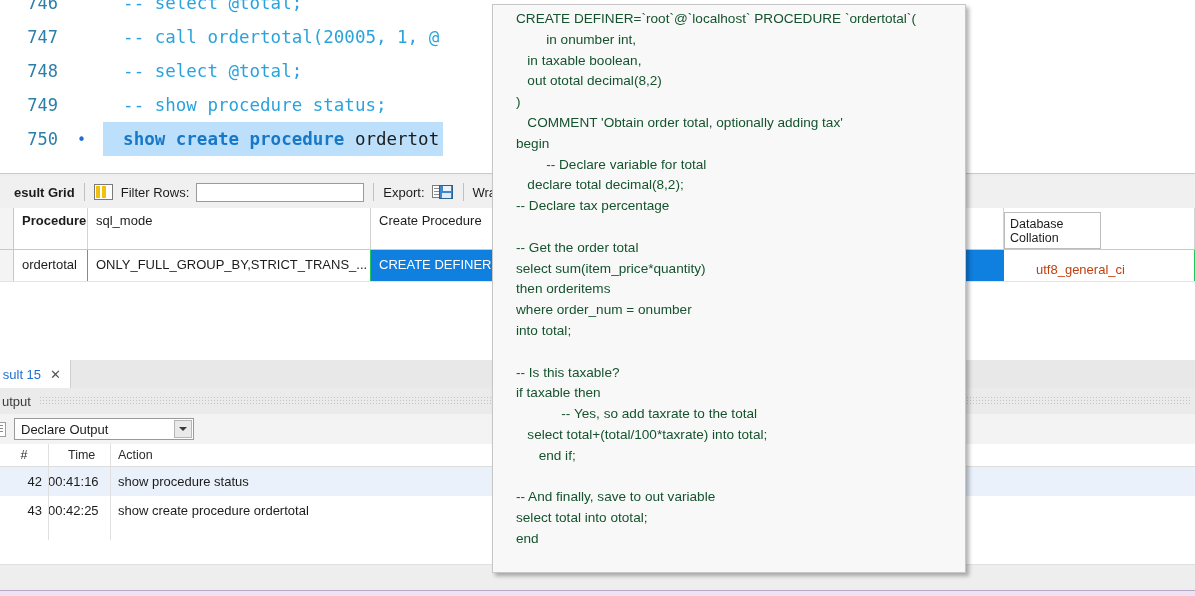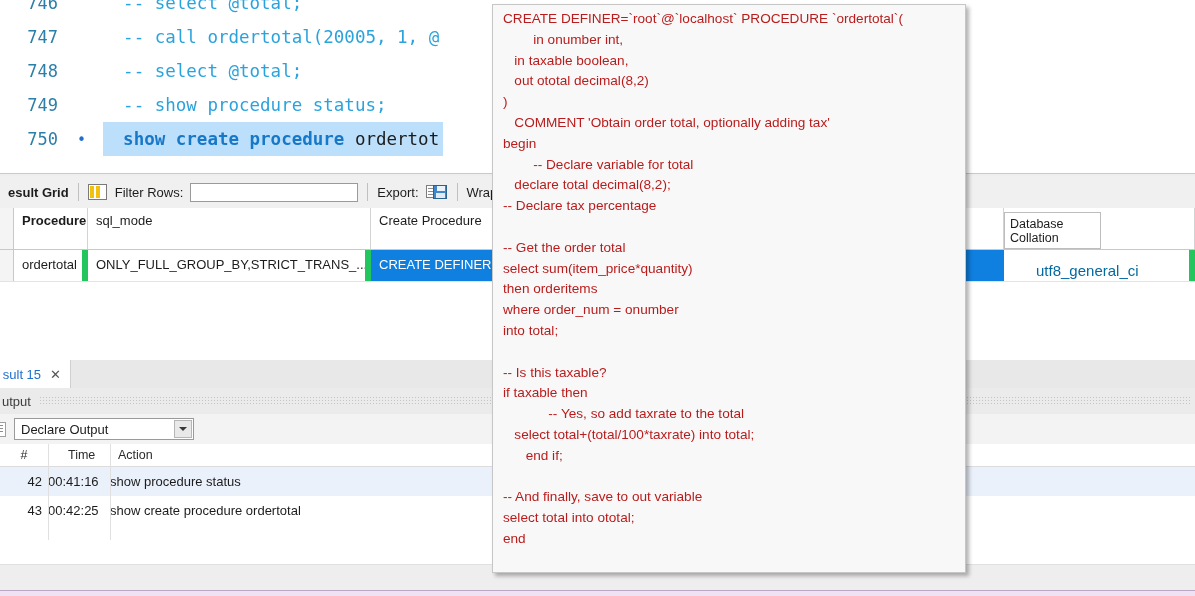"CREATE DEFINER=`root`@`localhost`" .tooltip { color: #b91c1c -> #14532d; padding: 4px 6px 0 10px -> 4px 6px 0 23px }
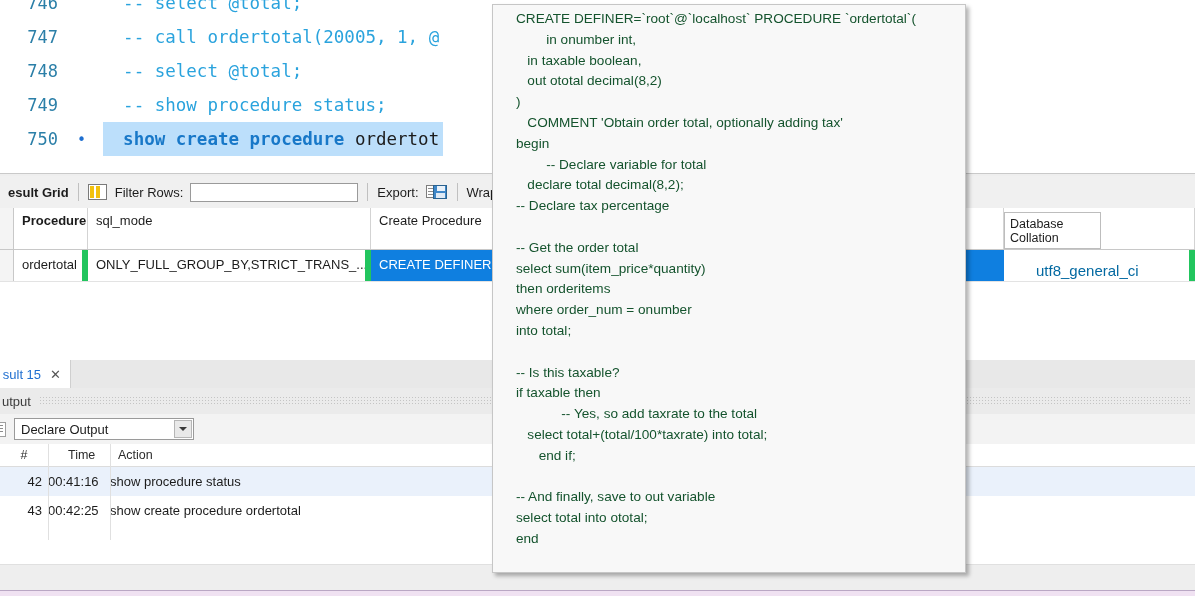"esult Grid" .tb-title { padding-left: 8px -> 14px }
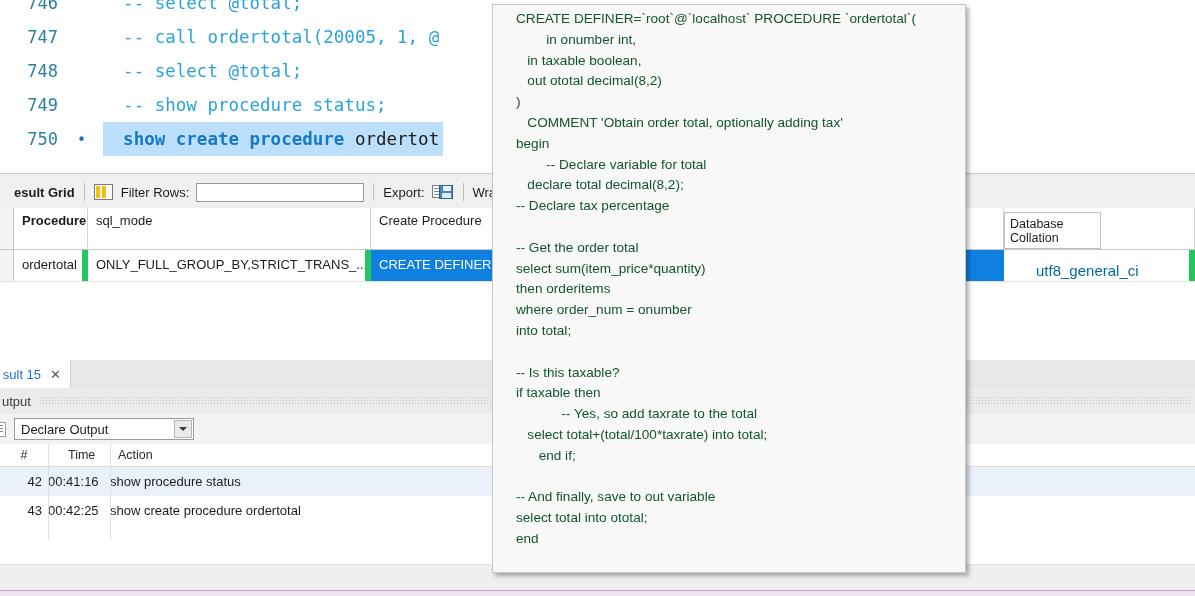"ordertotal" .gc { border-right: 6px solid #22c55e -> 1px solid #22c55e }
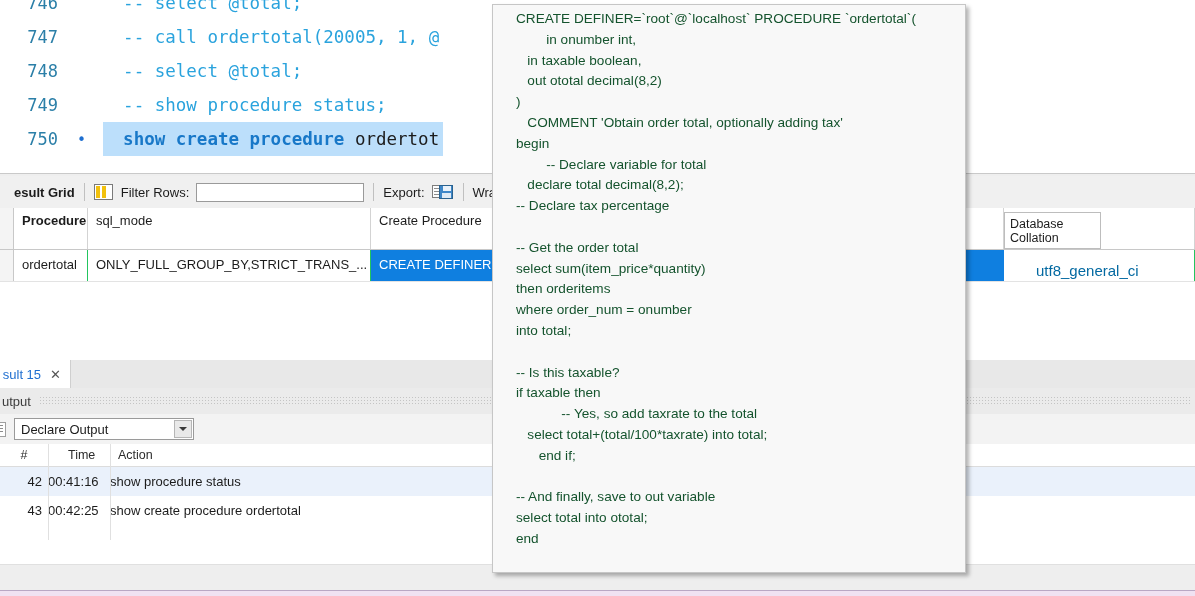"utf8_general_ci" .collation-val { color: #0369a1 -> #c2410c; font-size: 15px -> 13px }
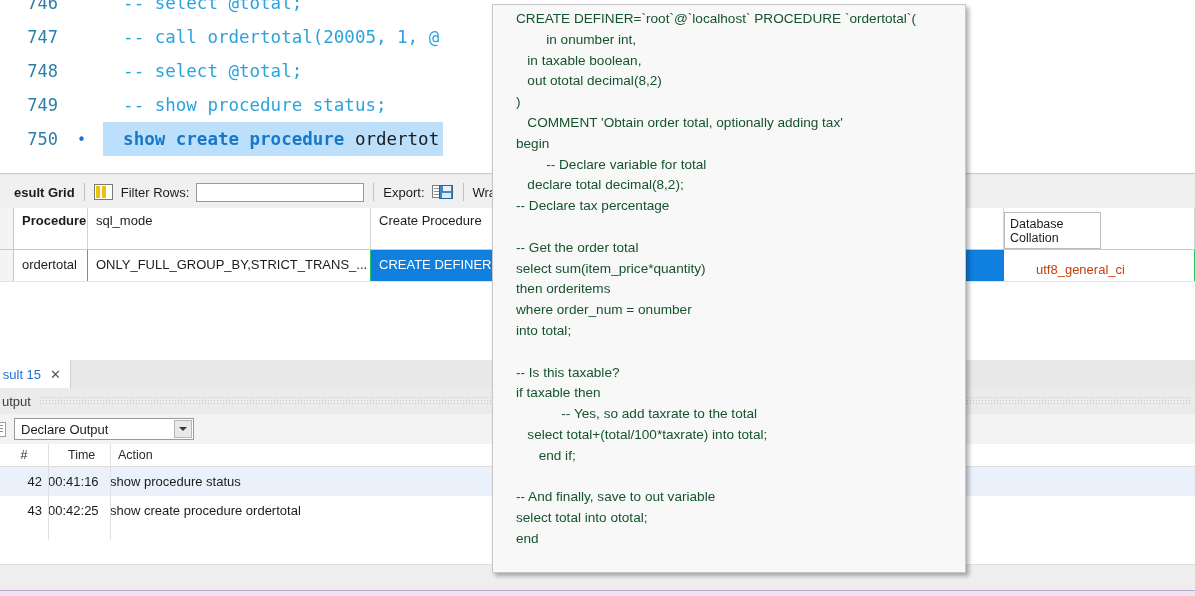"show procedure status" .oc-action { padding-left: none -> 8px }
